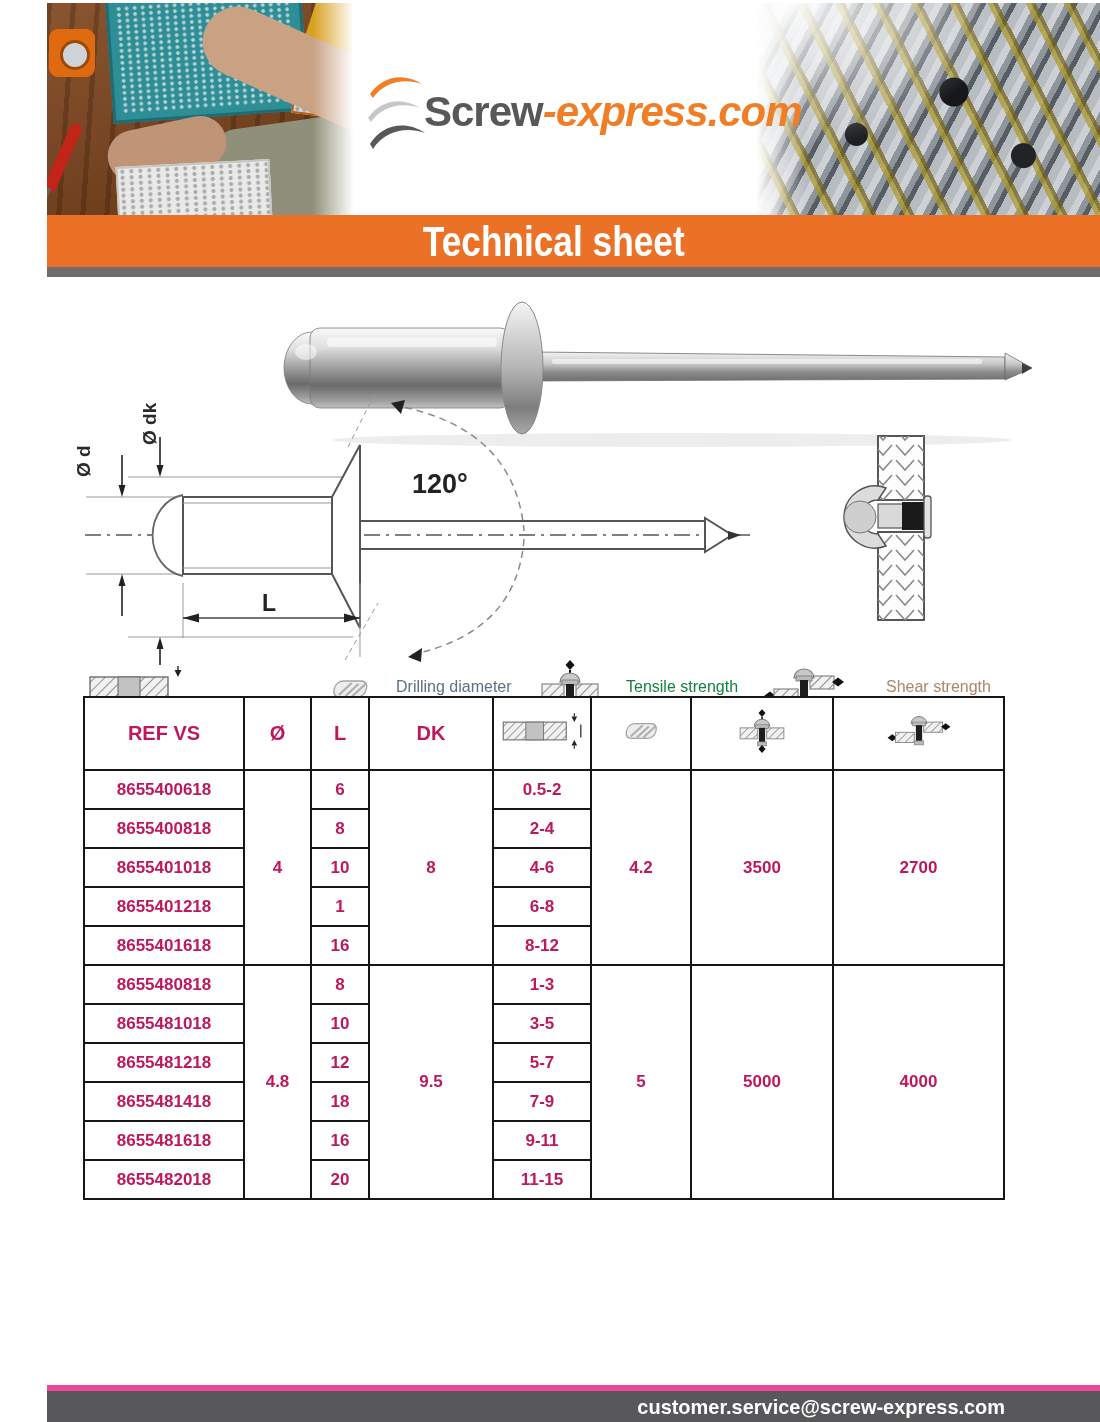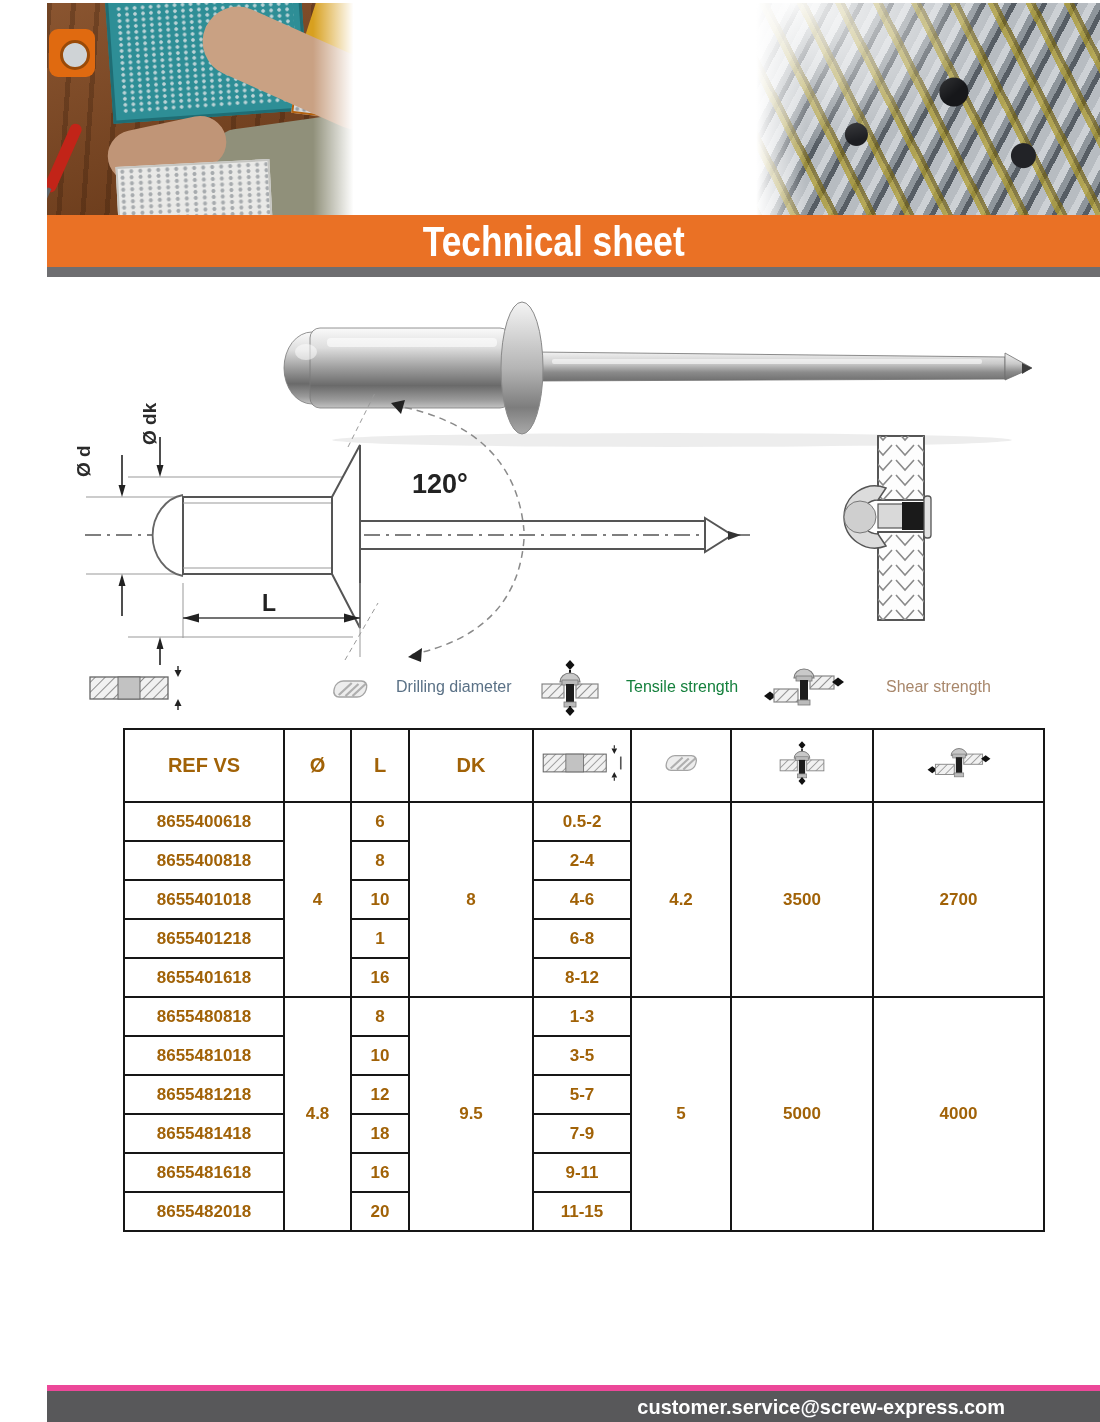"Screw-express.com" div.abs { html: none -> <div> <svg> <path></path> <path></path> <path></path> </svg> <div><span>Screw</span><span>-express.com</span></div> </div> }
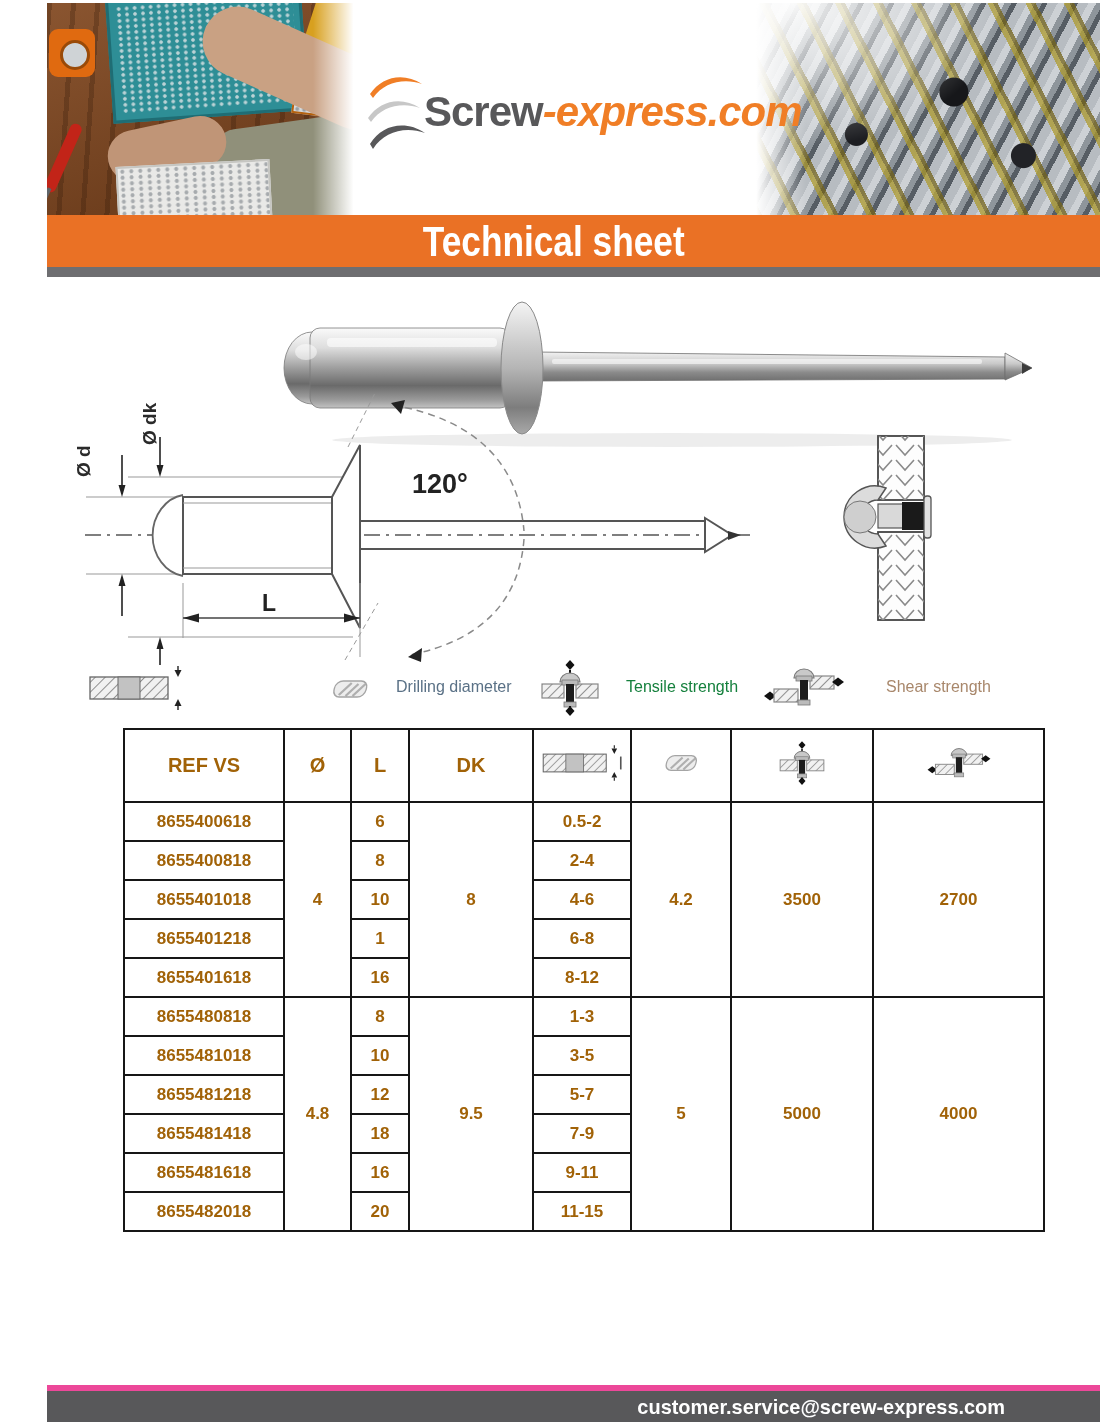"REF VS" table.spec { color: #a16207 -> #be185d; margin-left: 40px -> none; top: 728px -> 696px }
